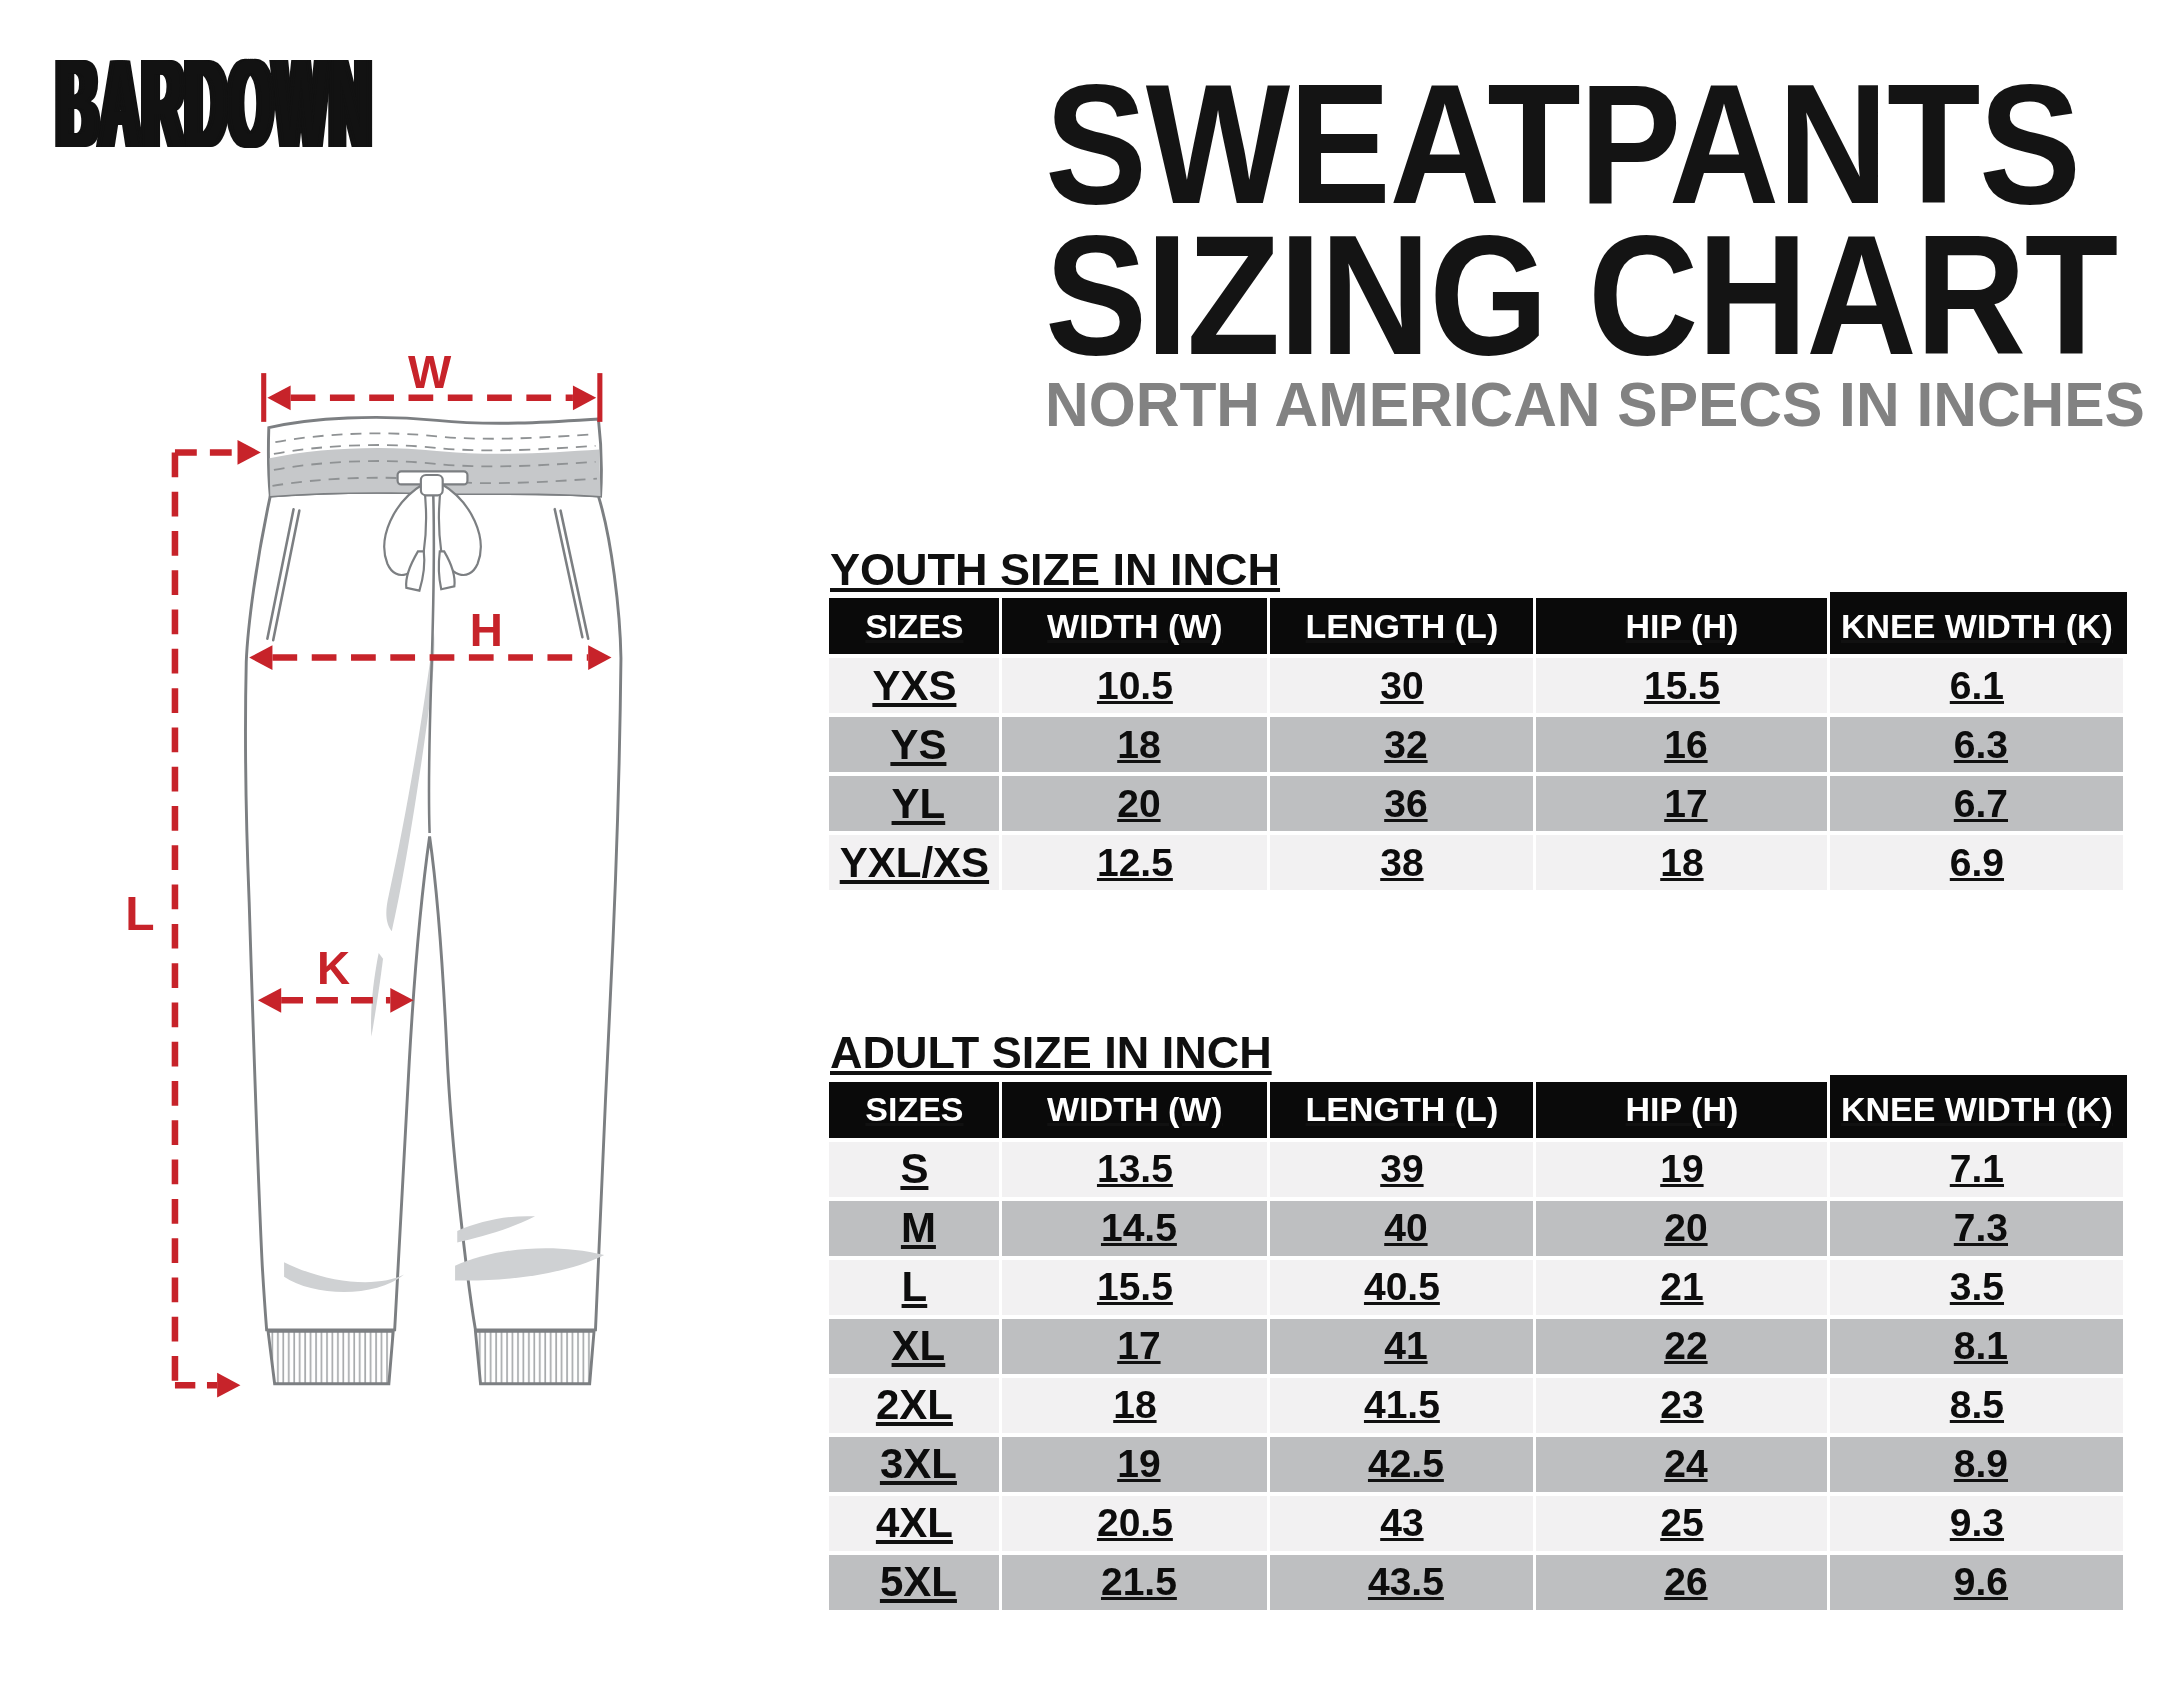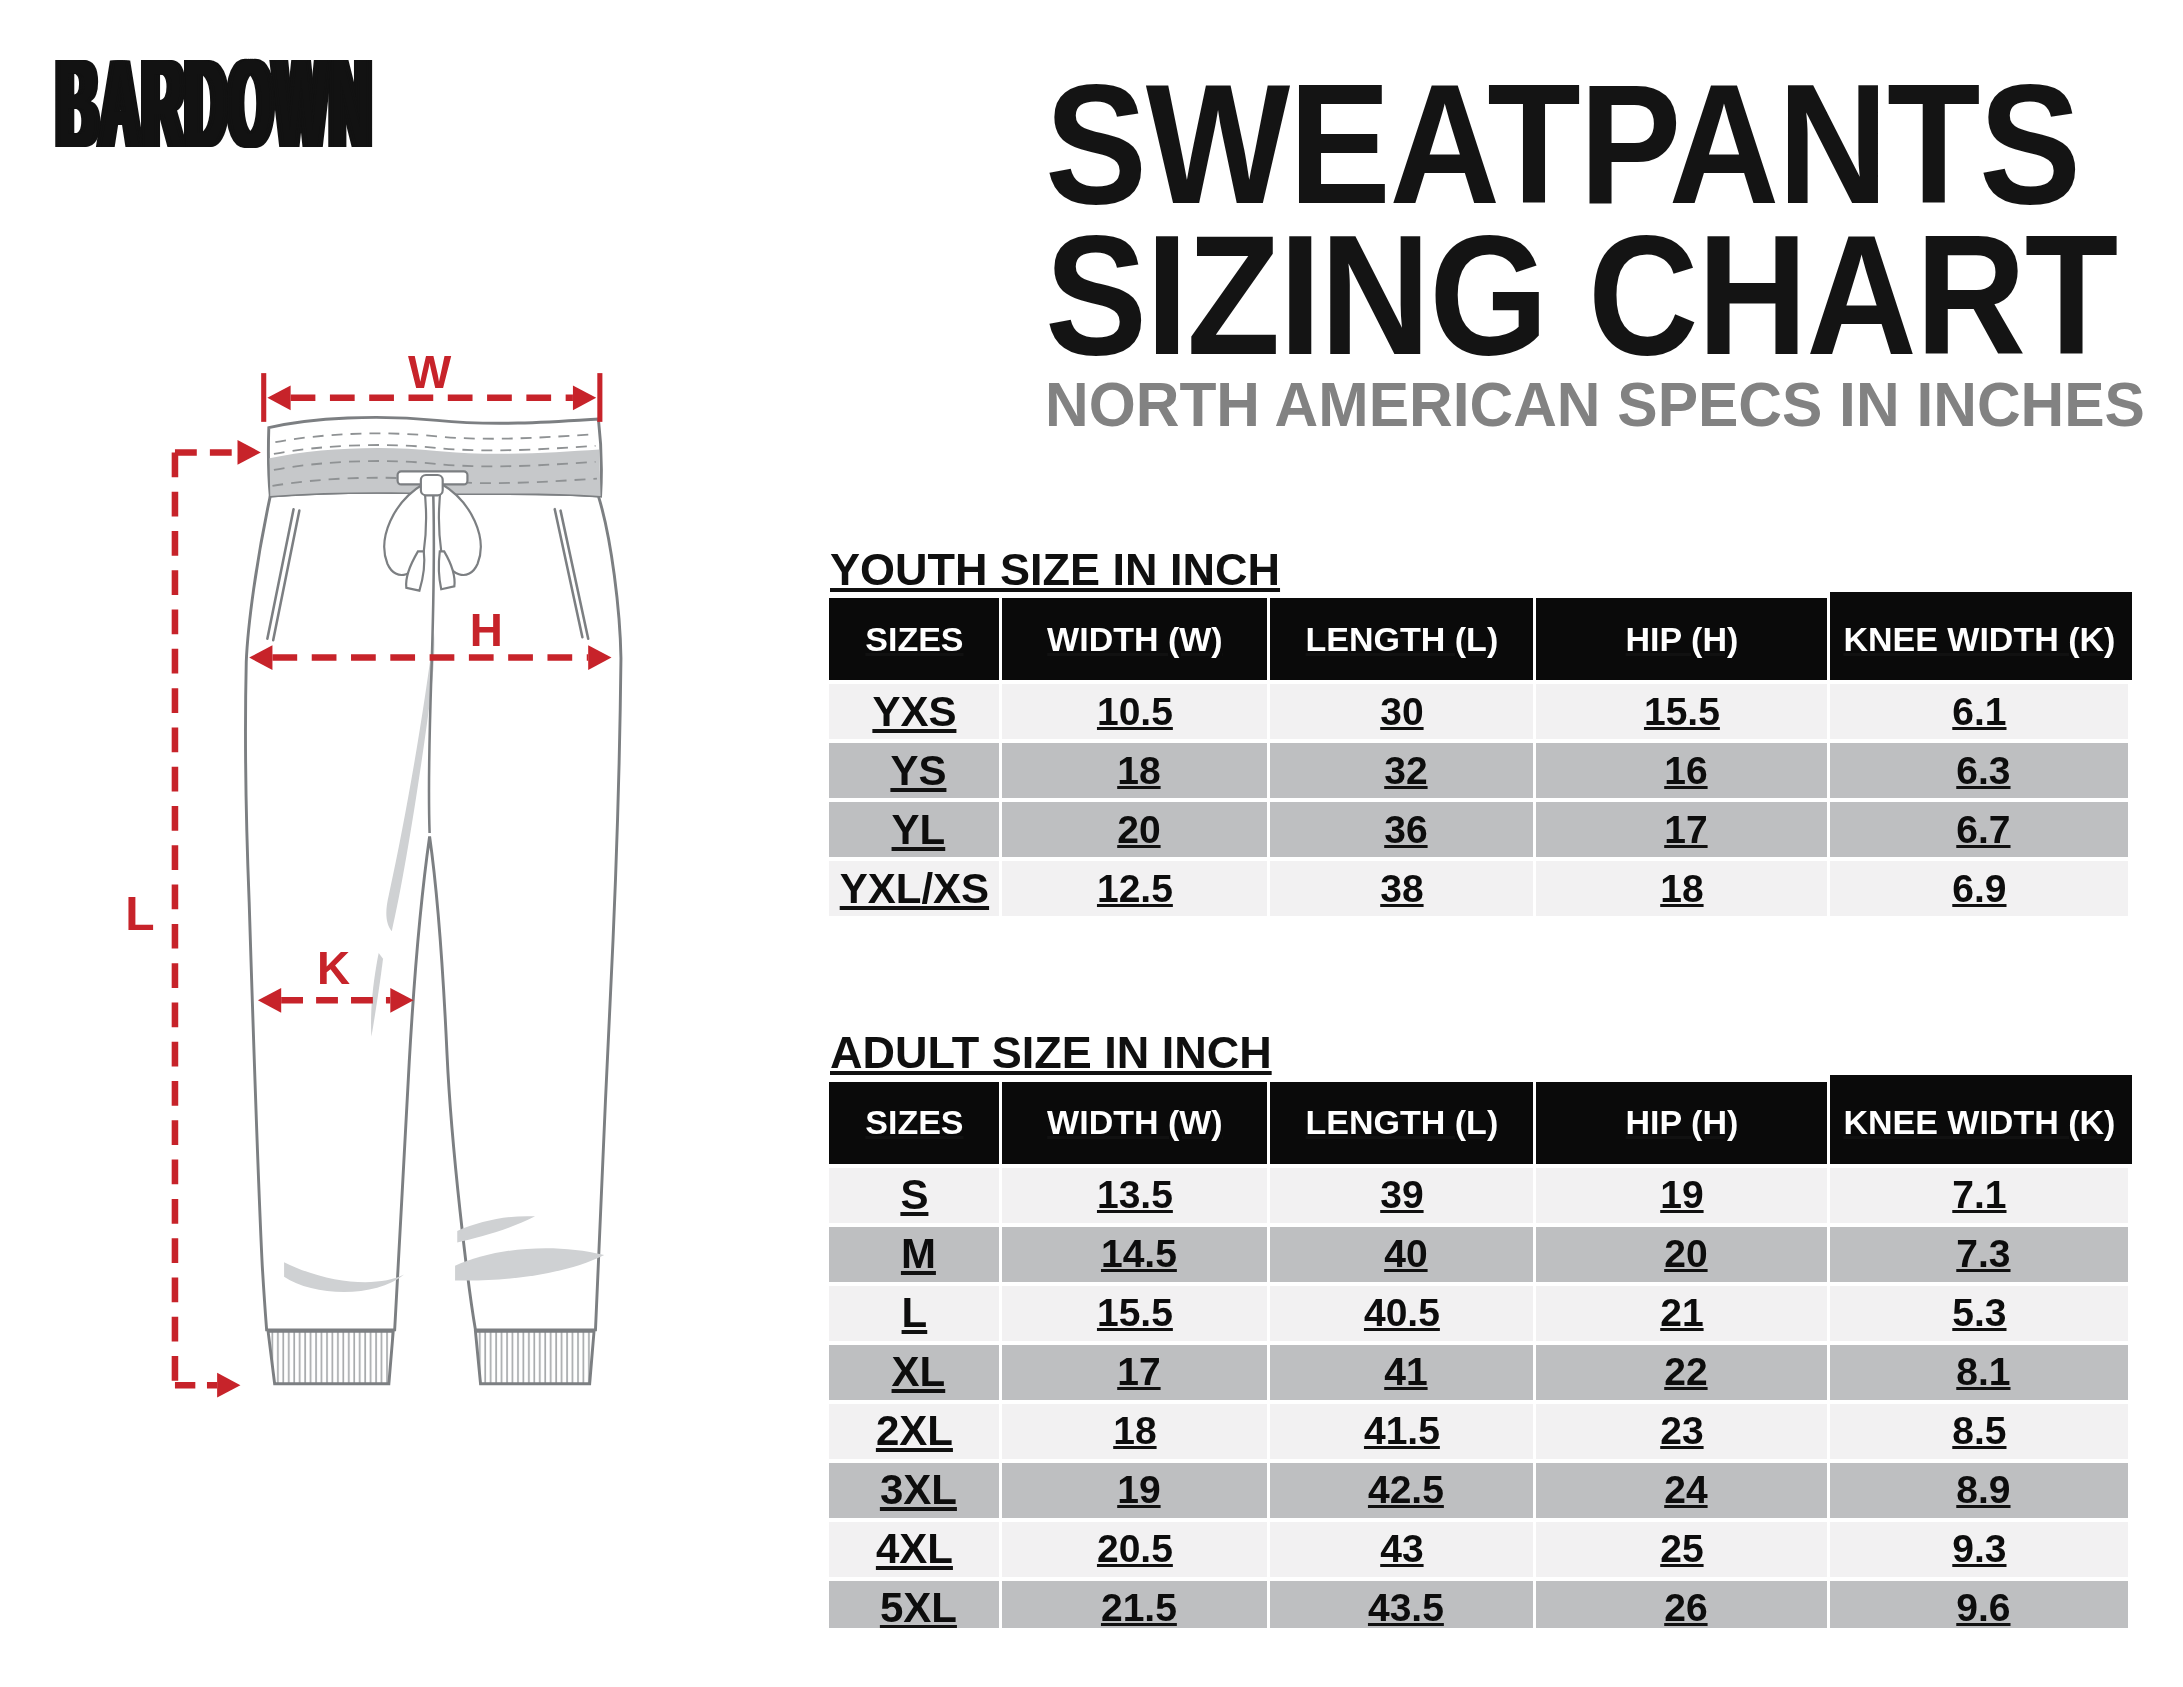"SIZES" .size-table th { padding: 13px -> 0 }
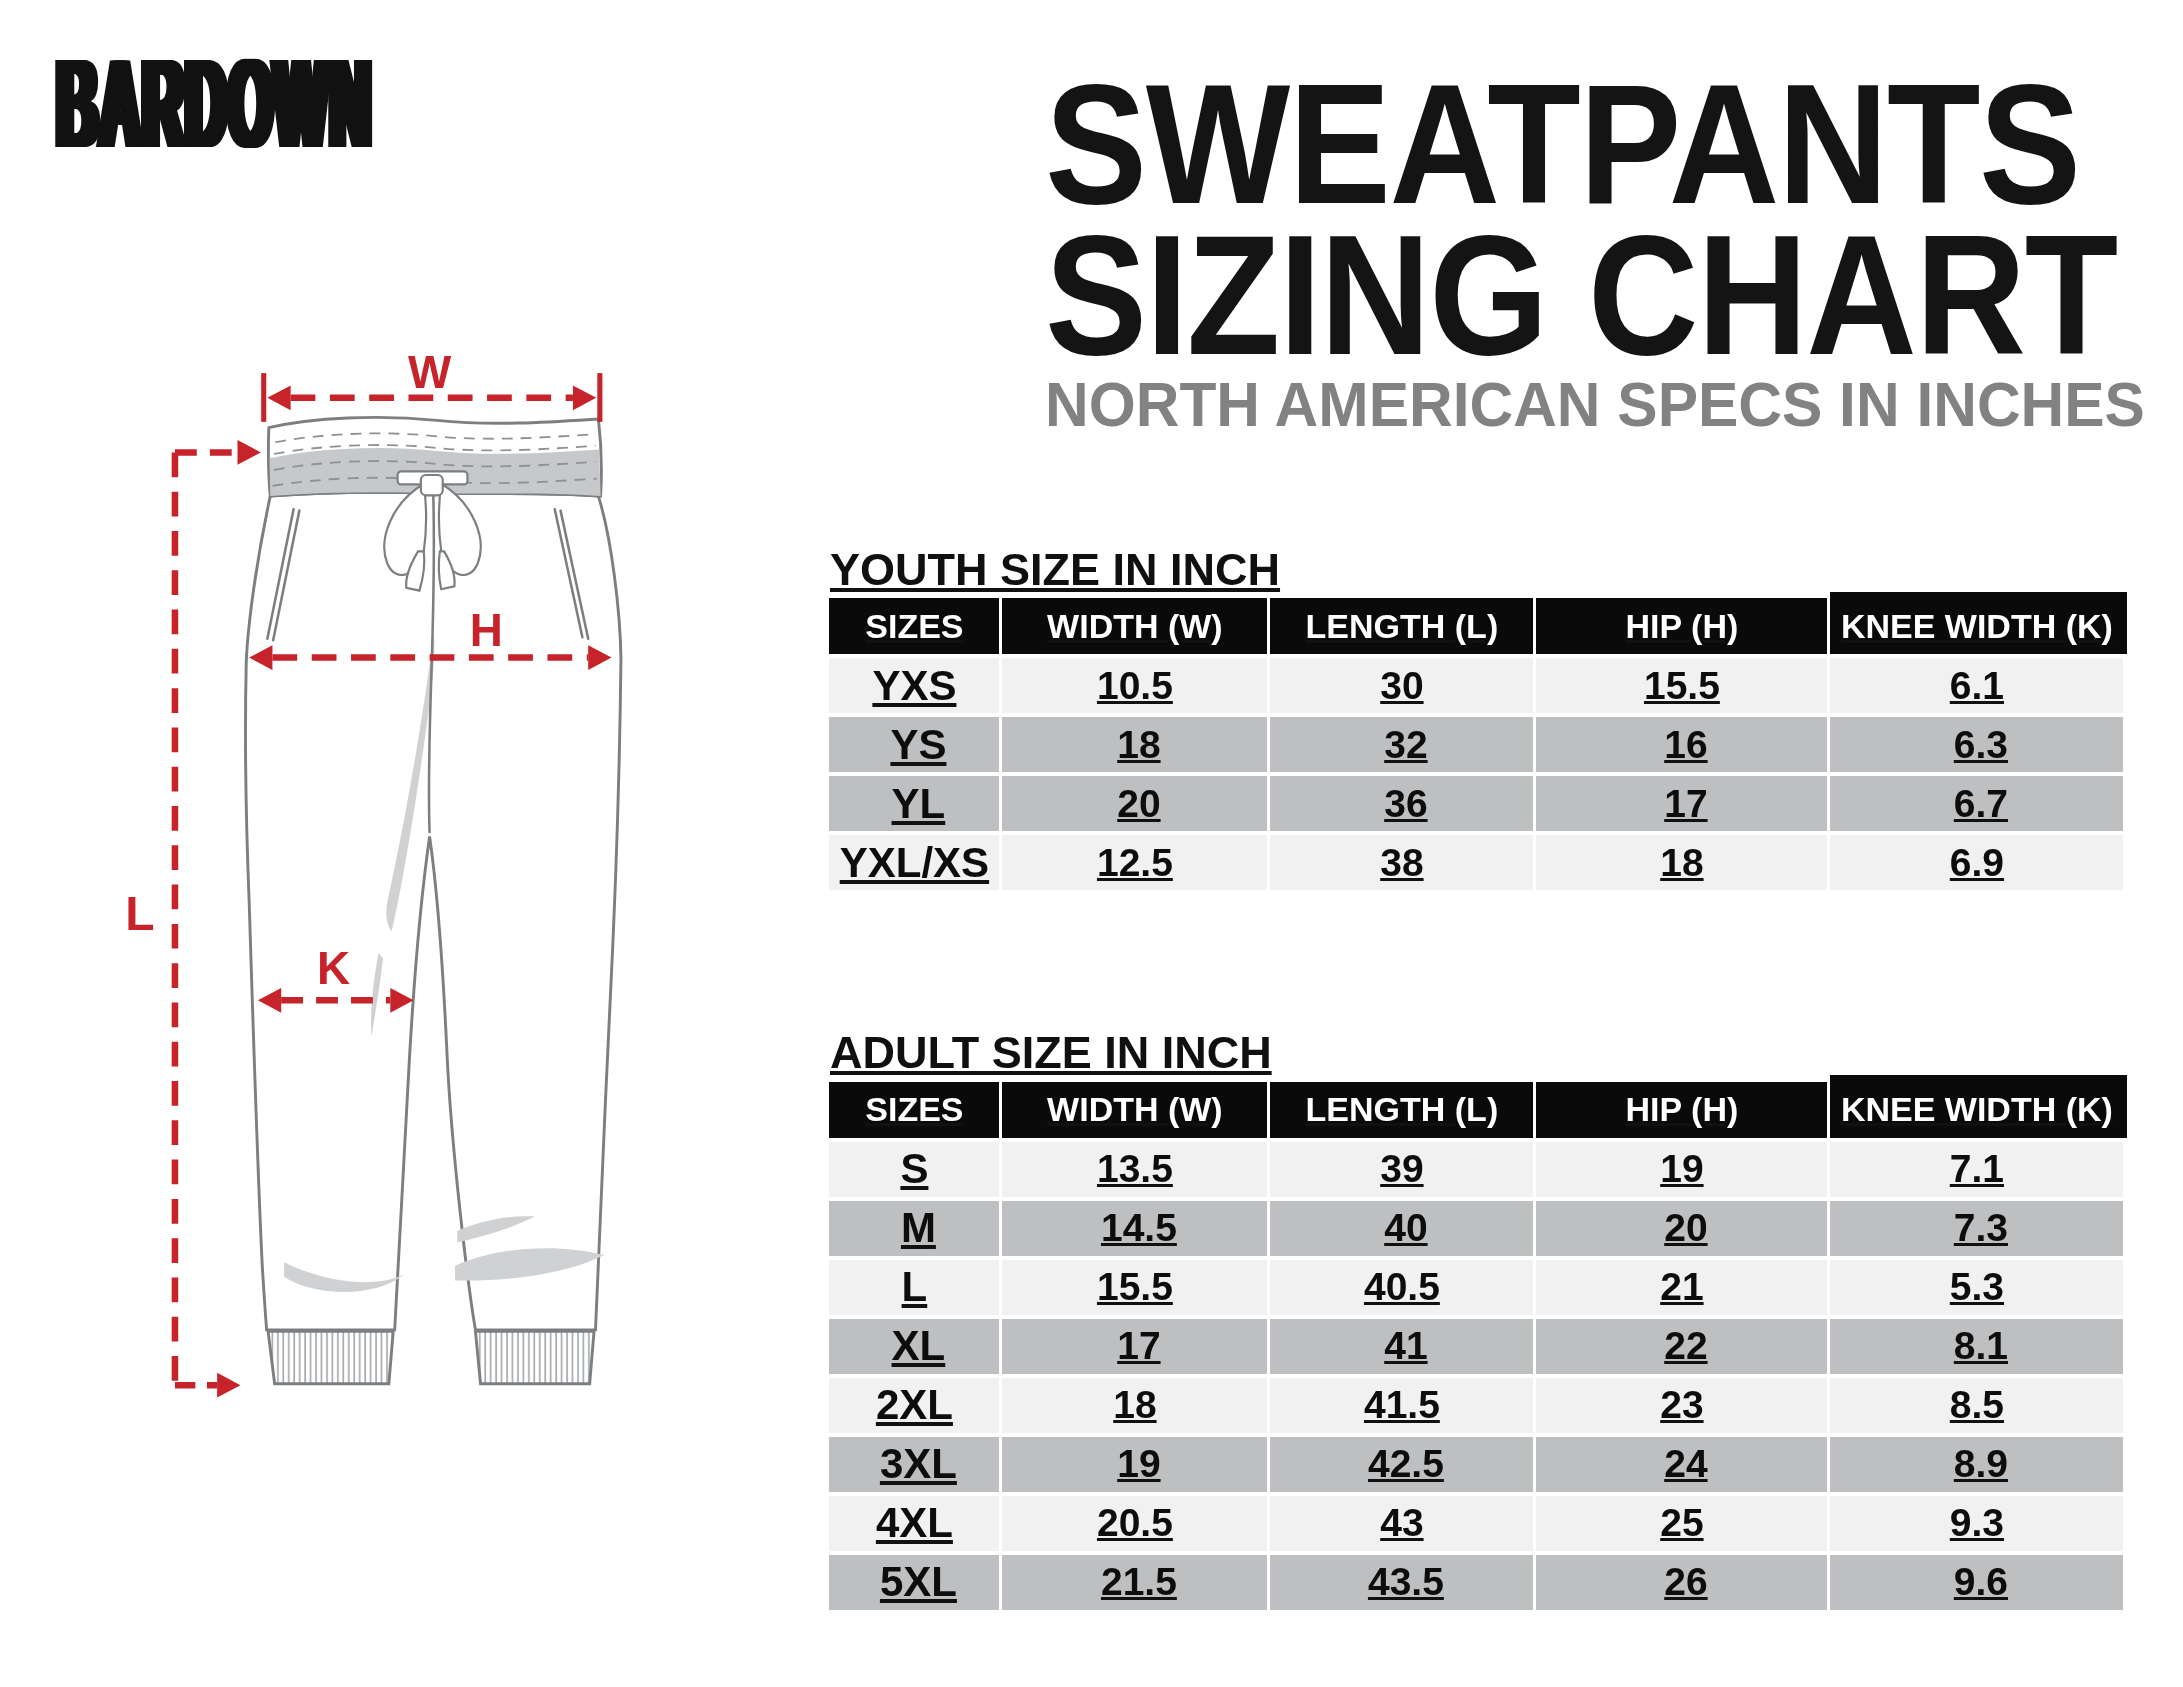"5.3" td { text: 5.3 -> 3.5 }
